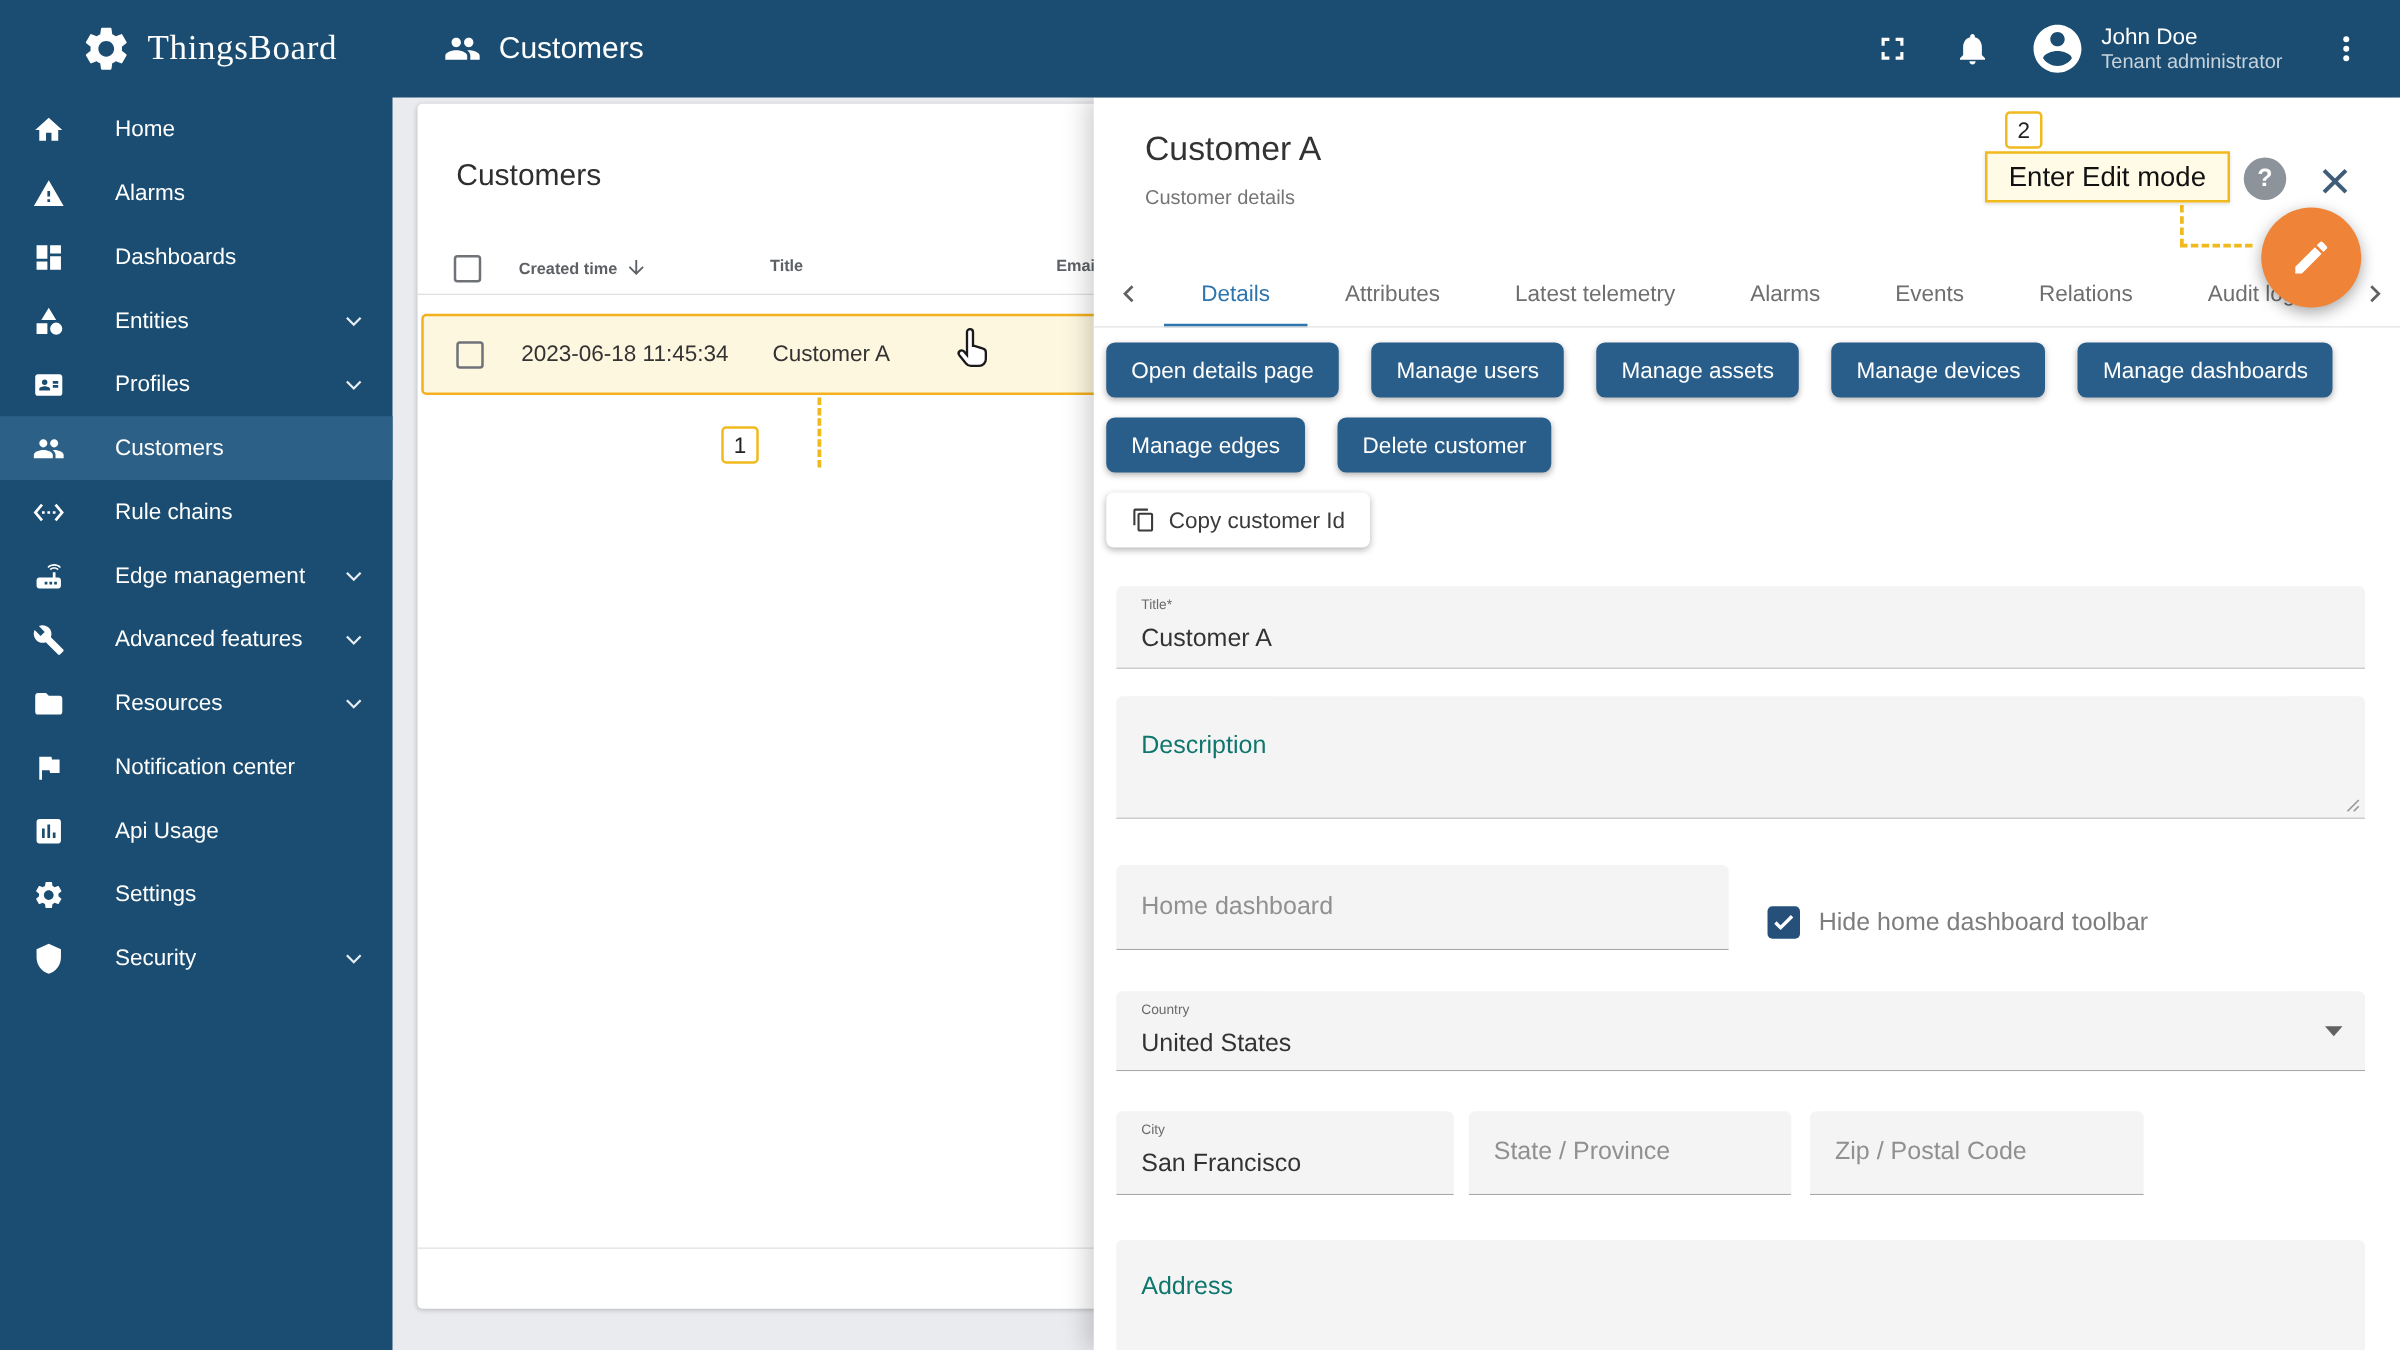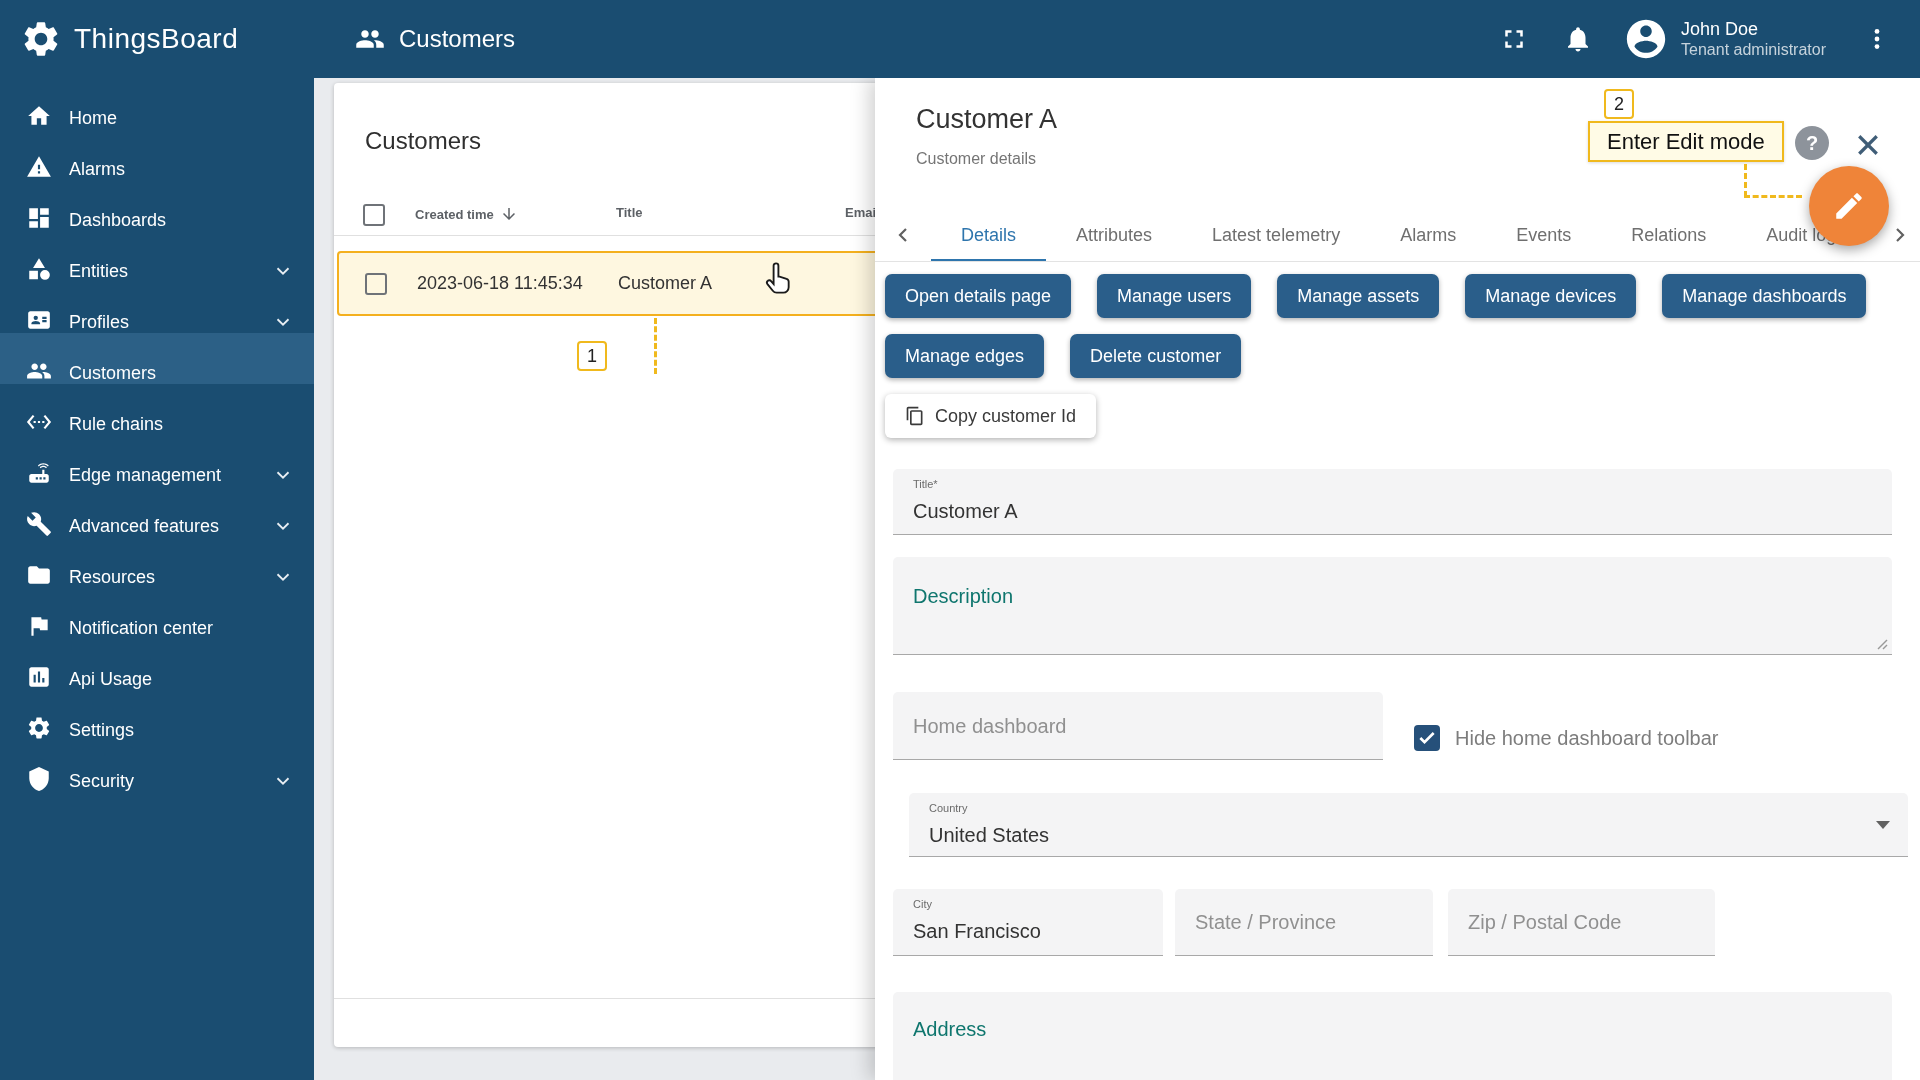"ThingsBoard" .logo-row { font-family: none -> Liberation Serif, serif; padding-left: 20px -> 64px }
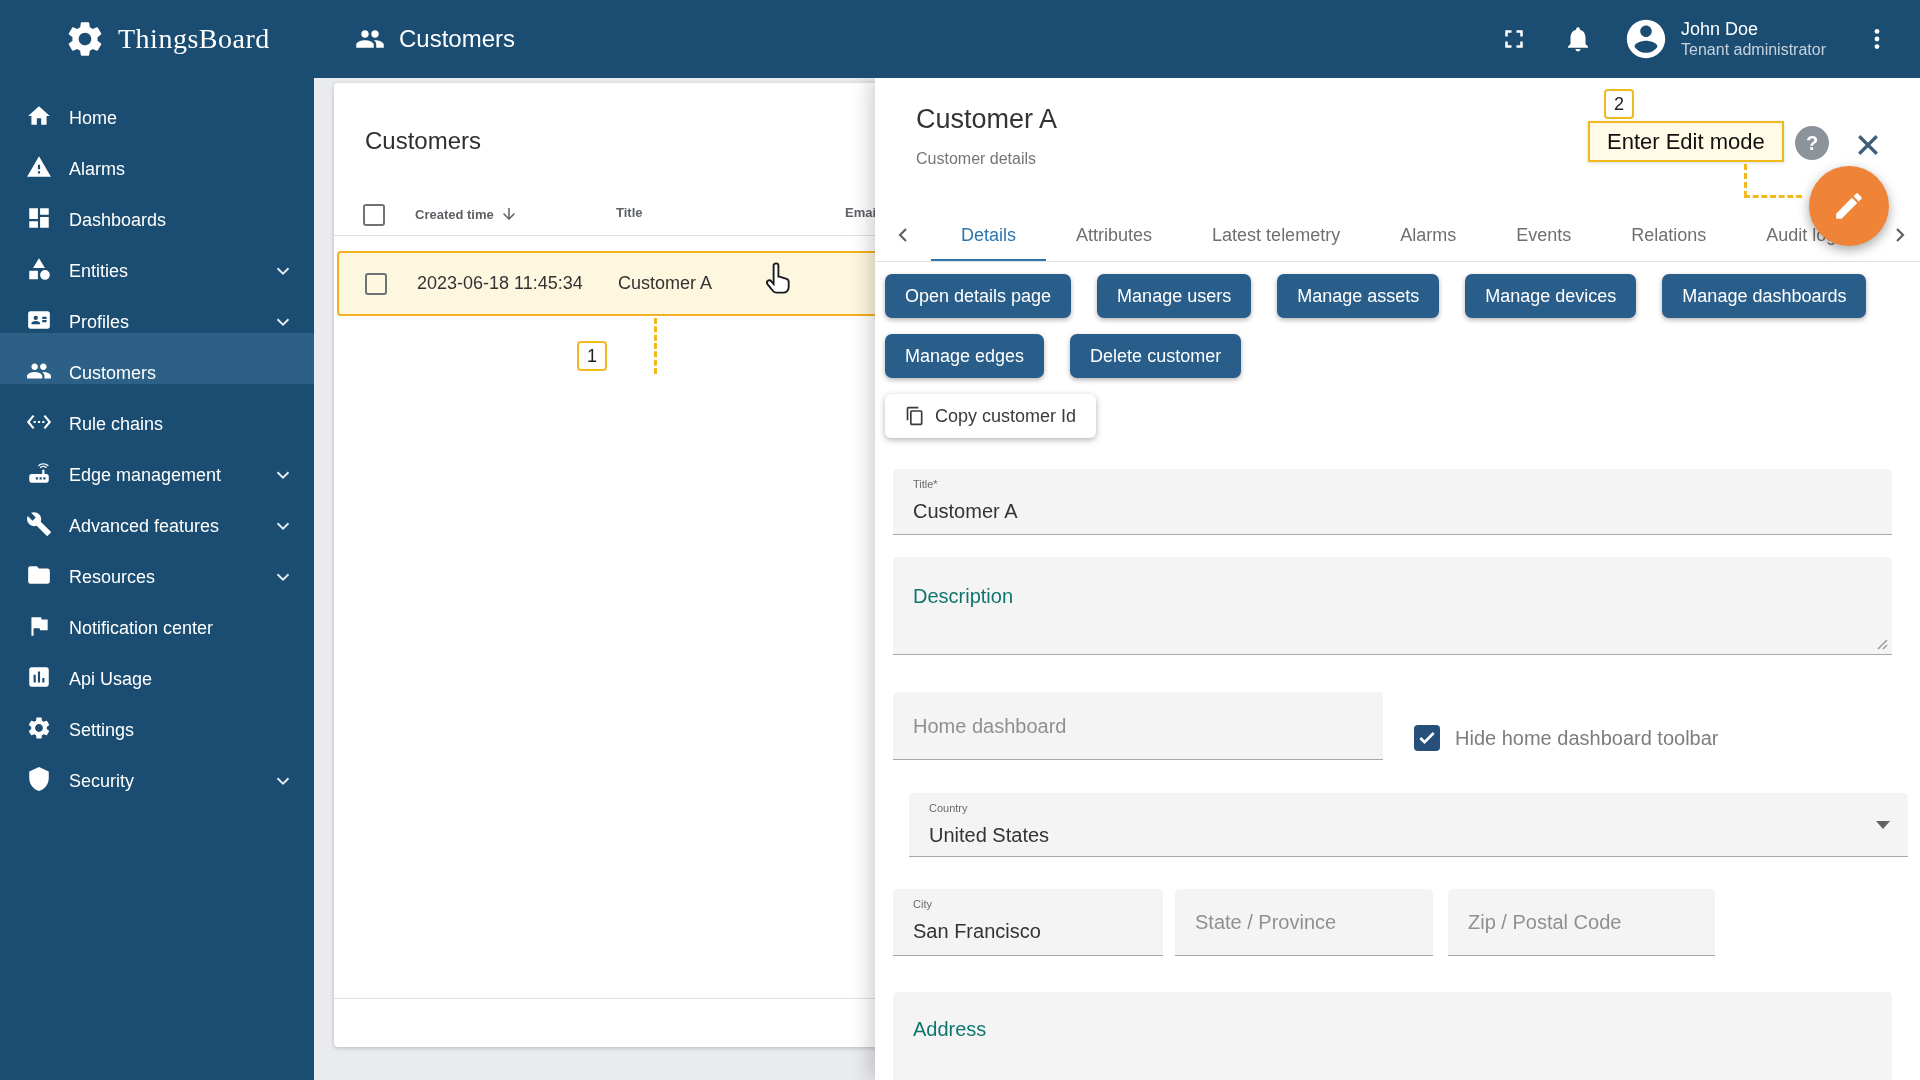"Home" .nav-item { align-items: flex-end -> center; gap: none -> 23px }
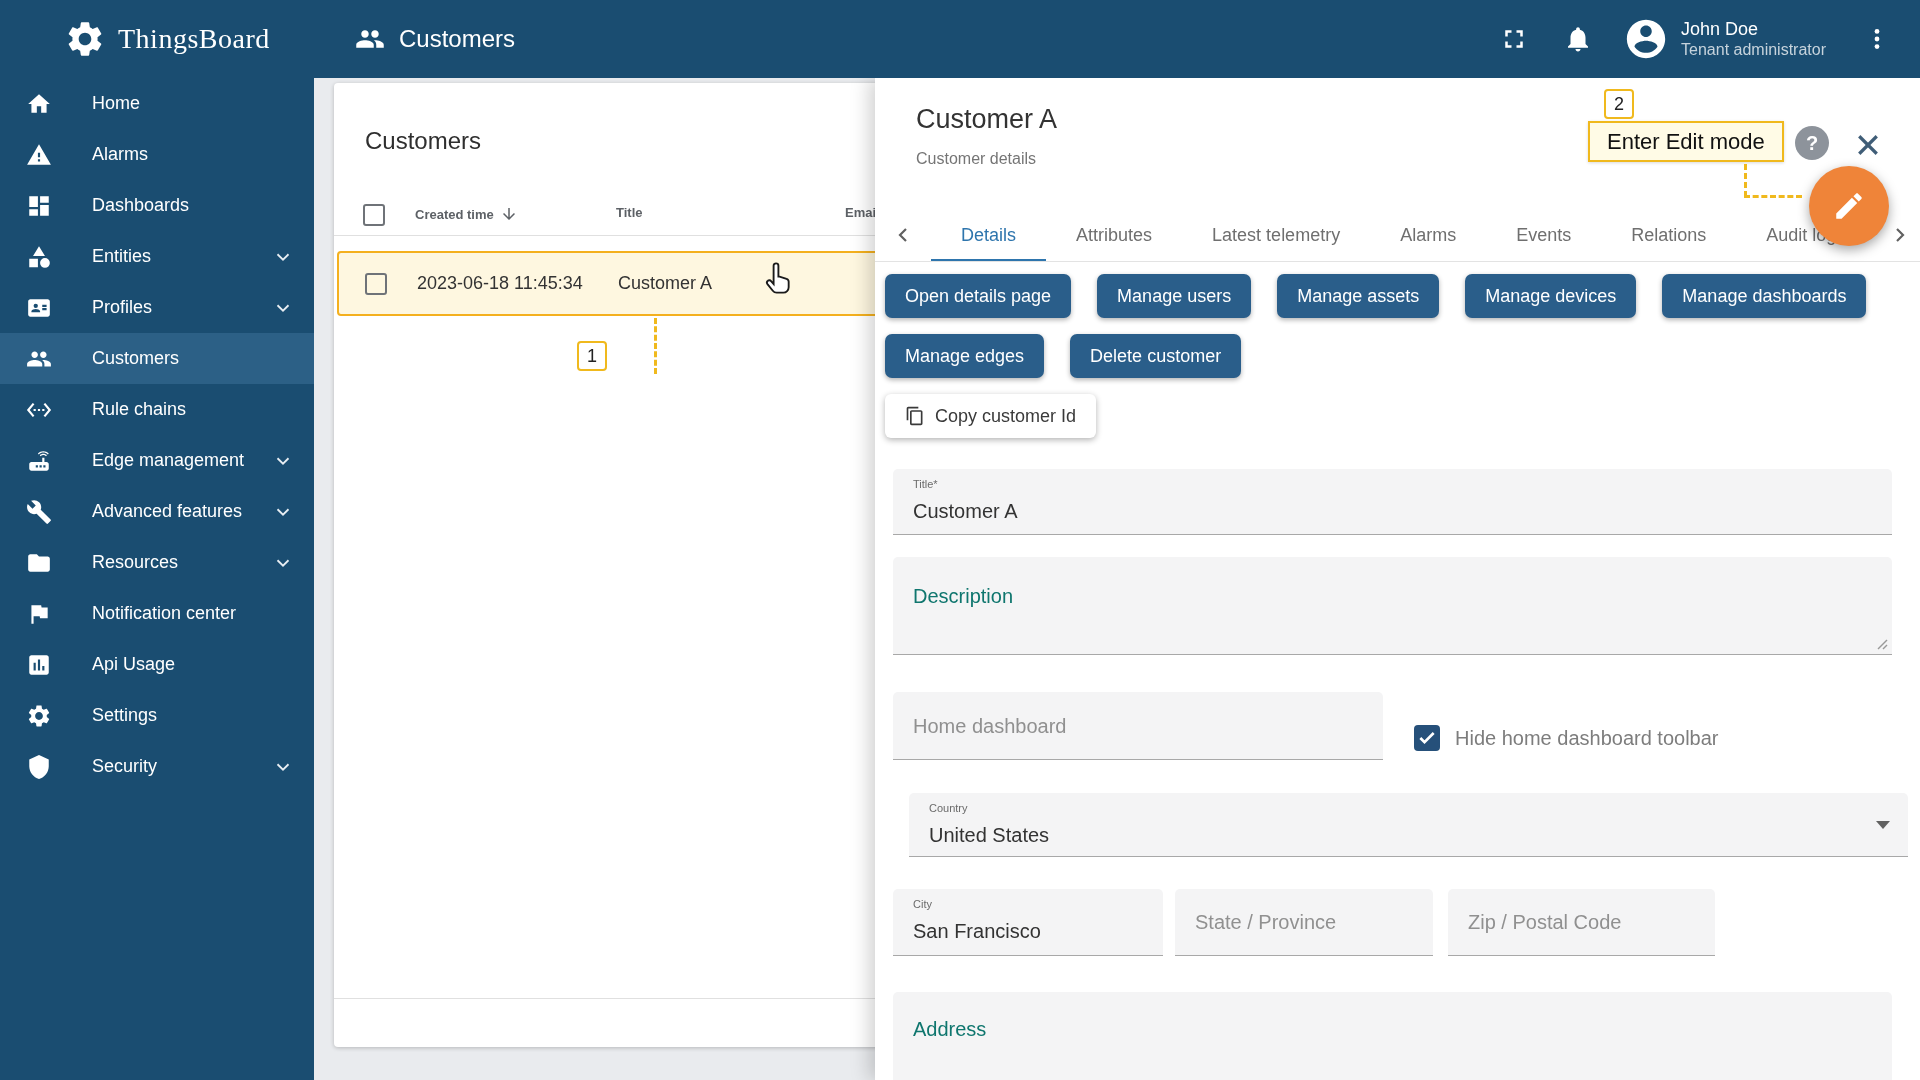"Country" div.field { left: 34px -> 18px }
